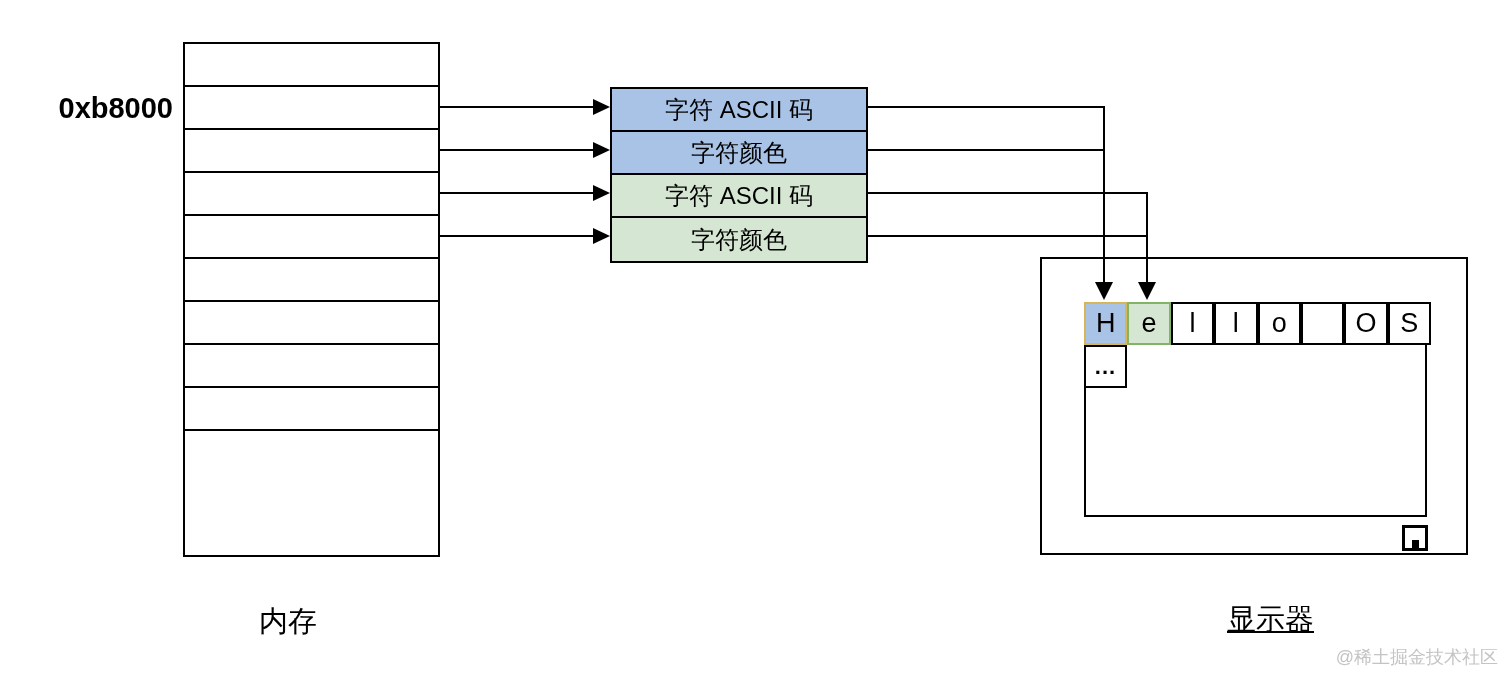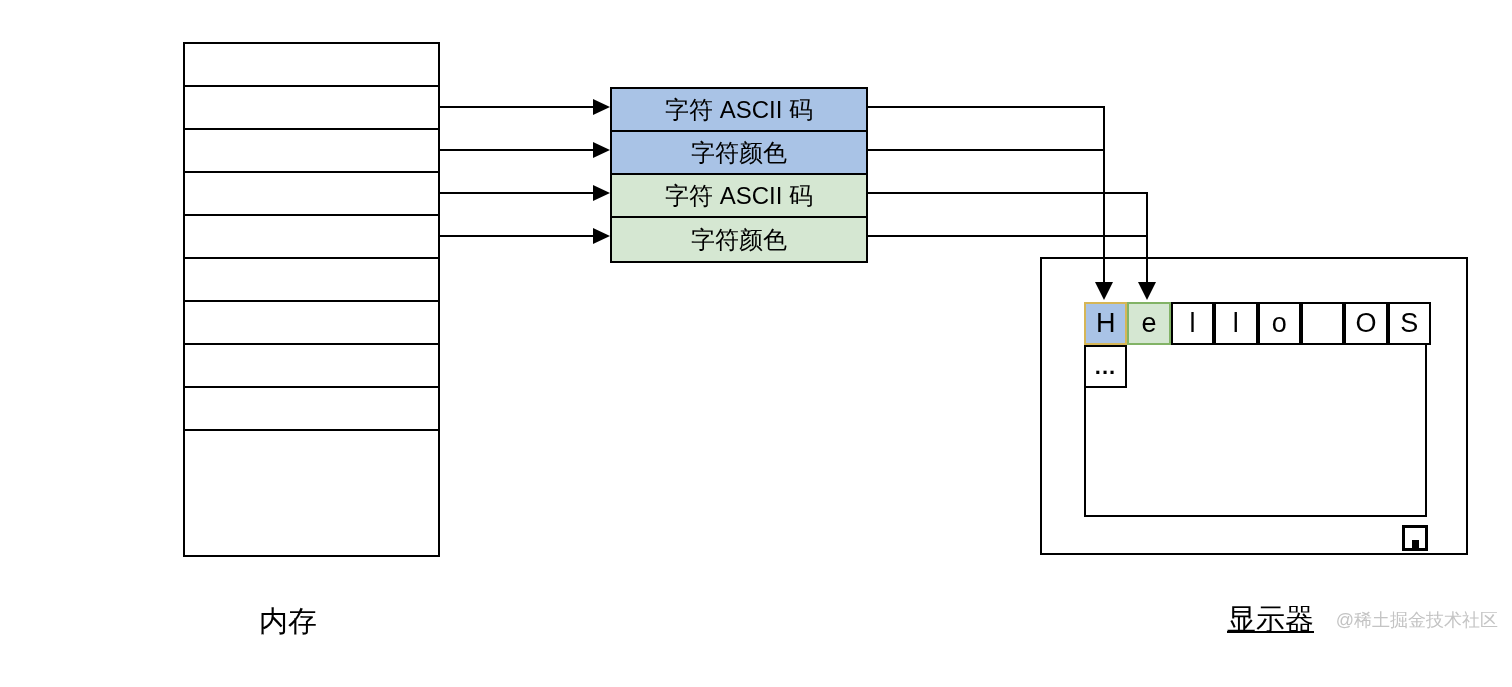"0xb8000" div.abs { html: none -> <div>0xb8000</div> }
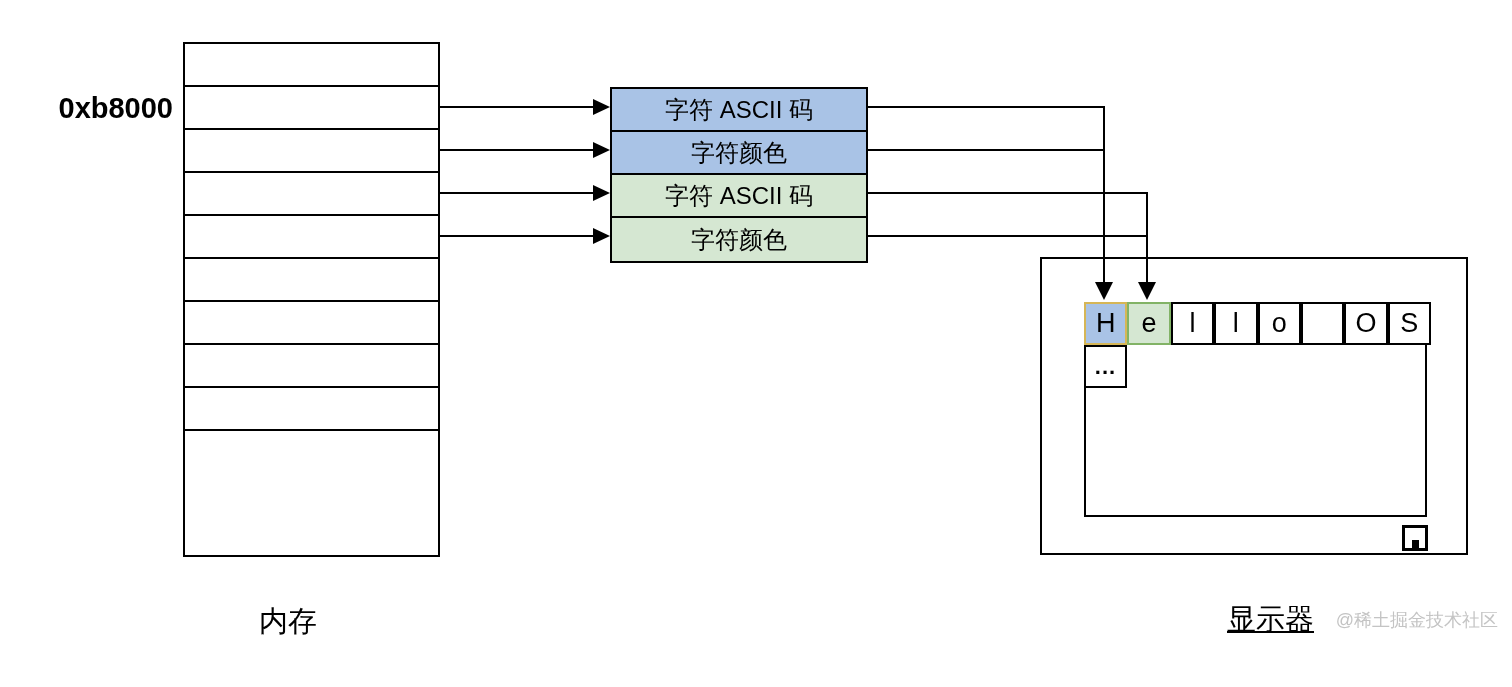"@稀土掘金技术社区" .watermark { top: 608px -> 645px }
